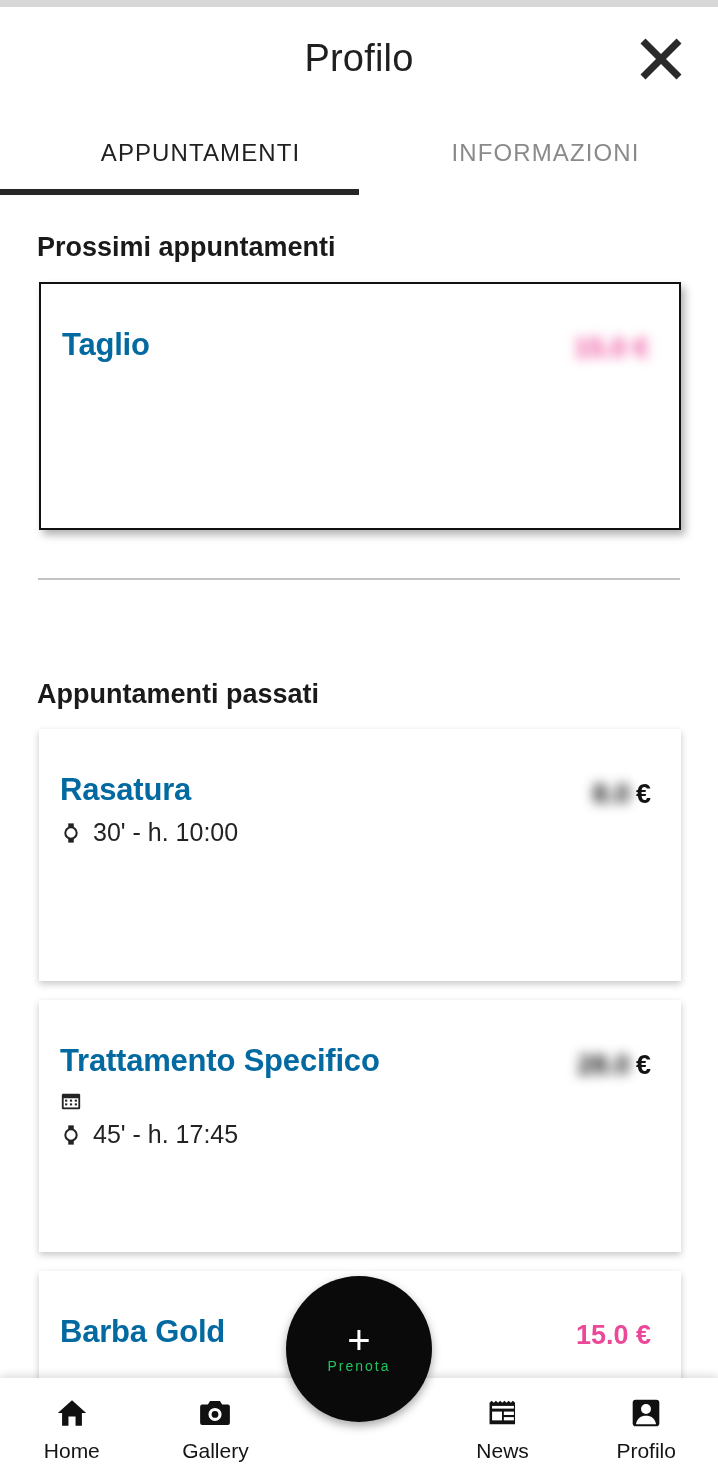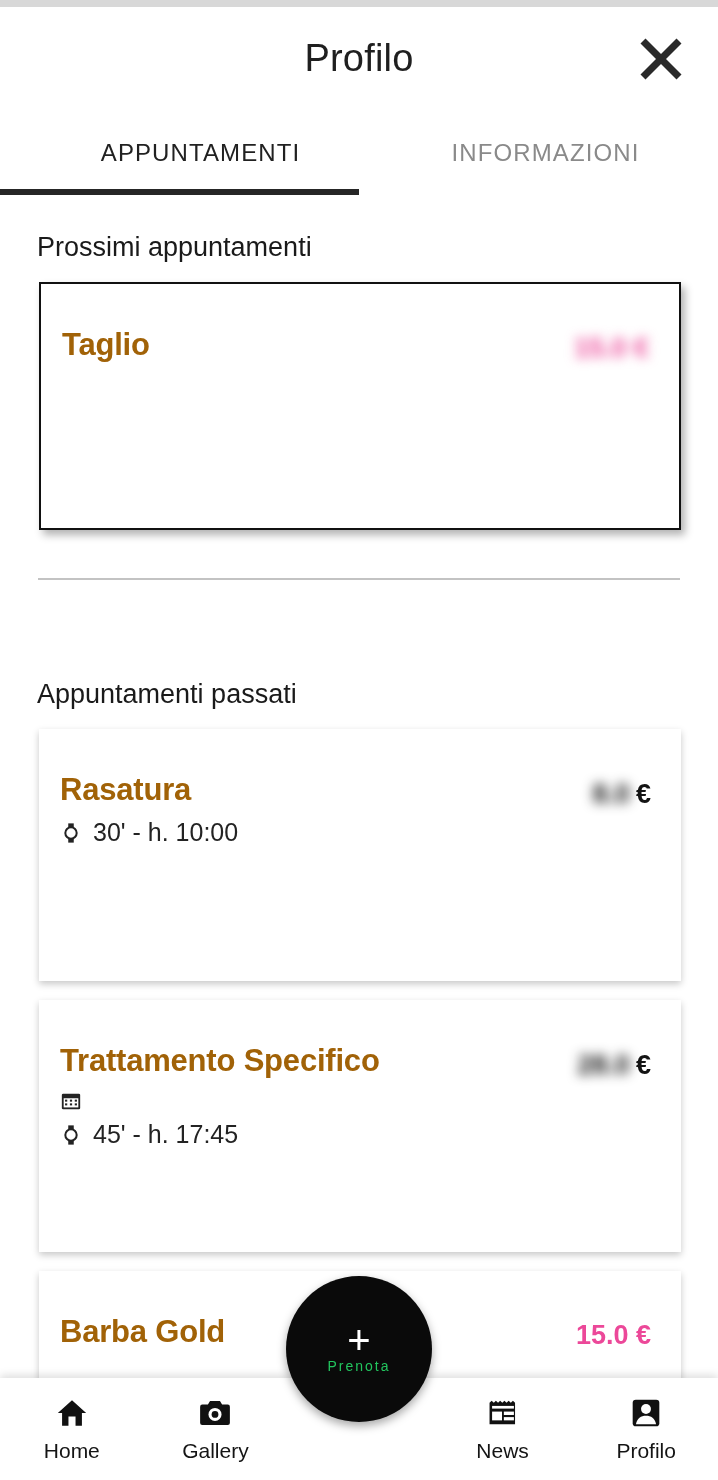"Prossimi appuntamenti" .section-title { font-weight: normal -> bold }
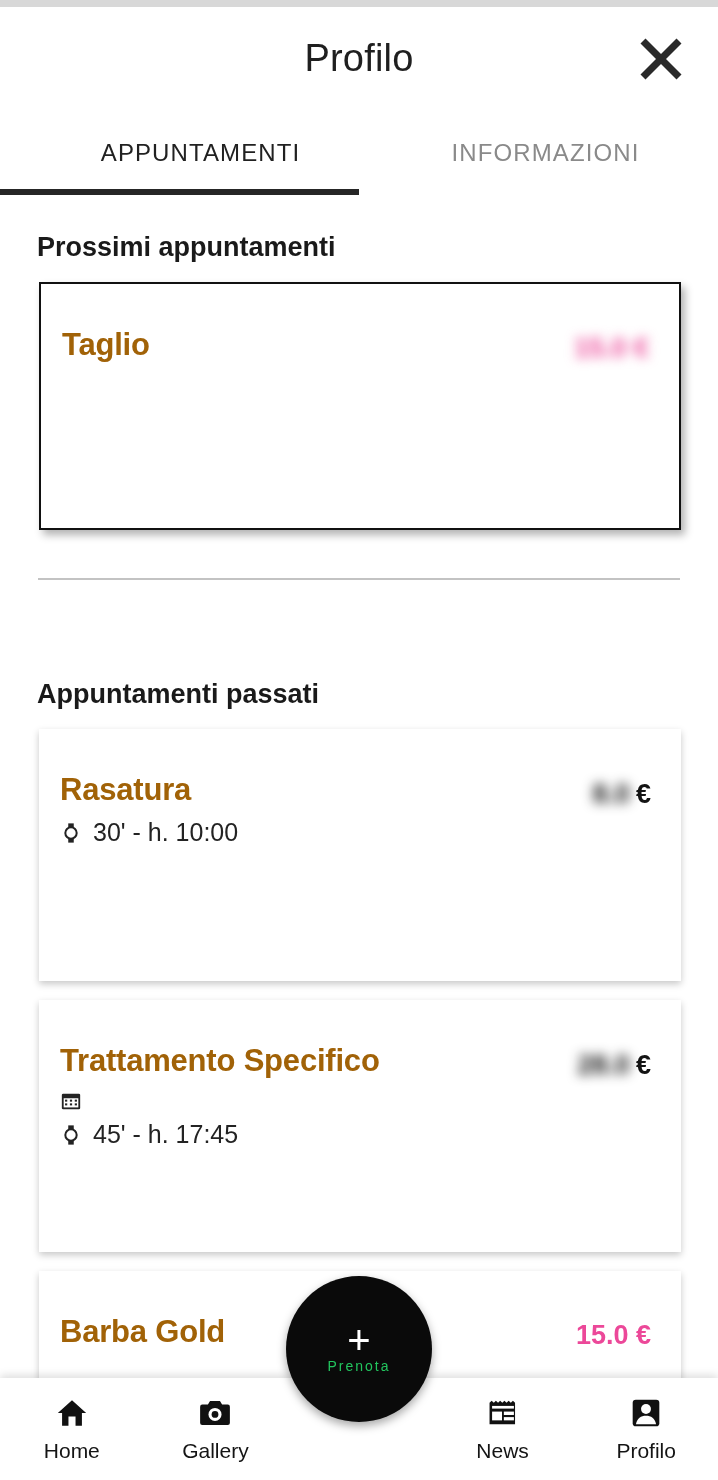"Taglio" .card-title { color: #a16207 -> #0369a1 }
